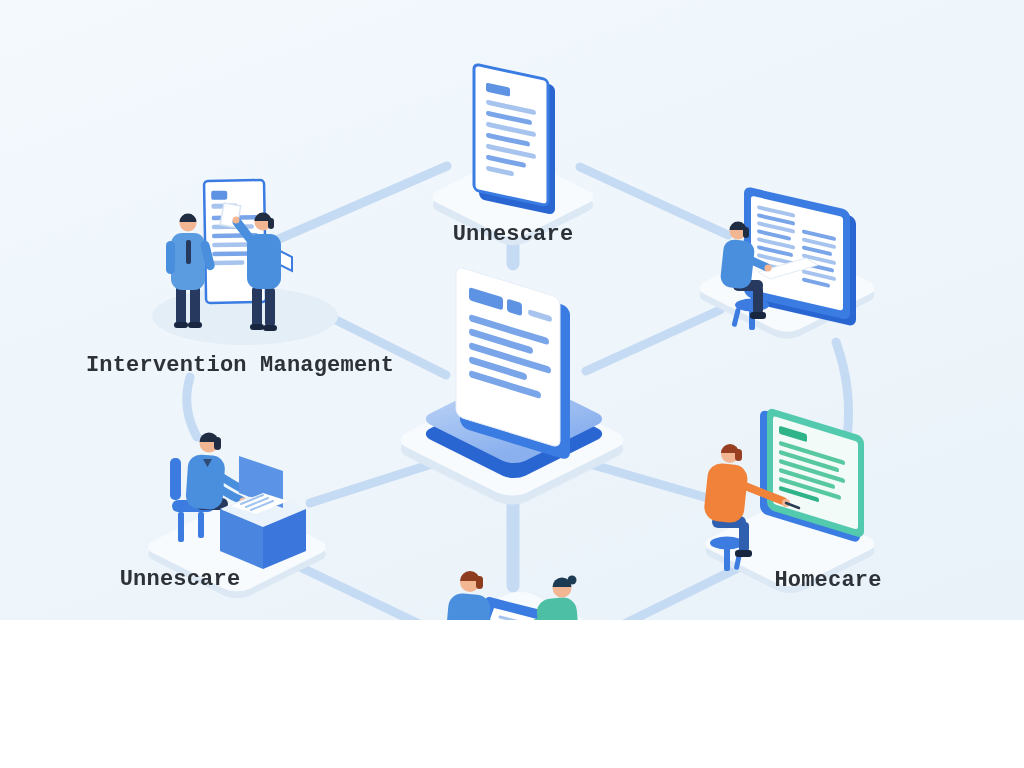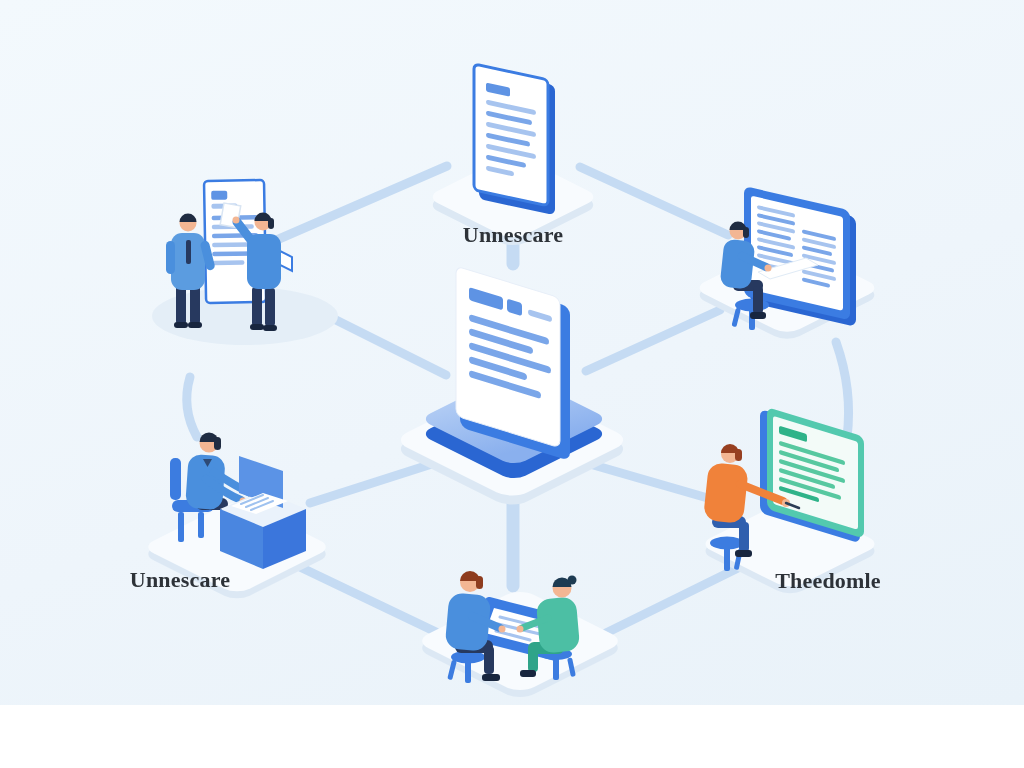"Unnescare" .scene { font-family: Liberation Serif, serif -> Liberation Mono, monospace; height: 705px -> 620px }
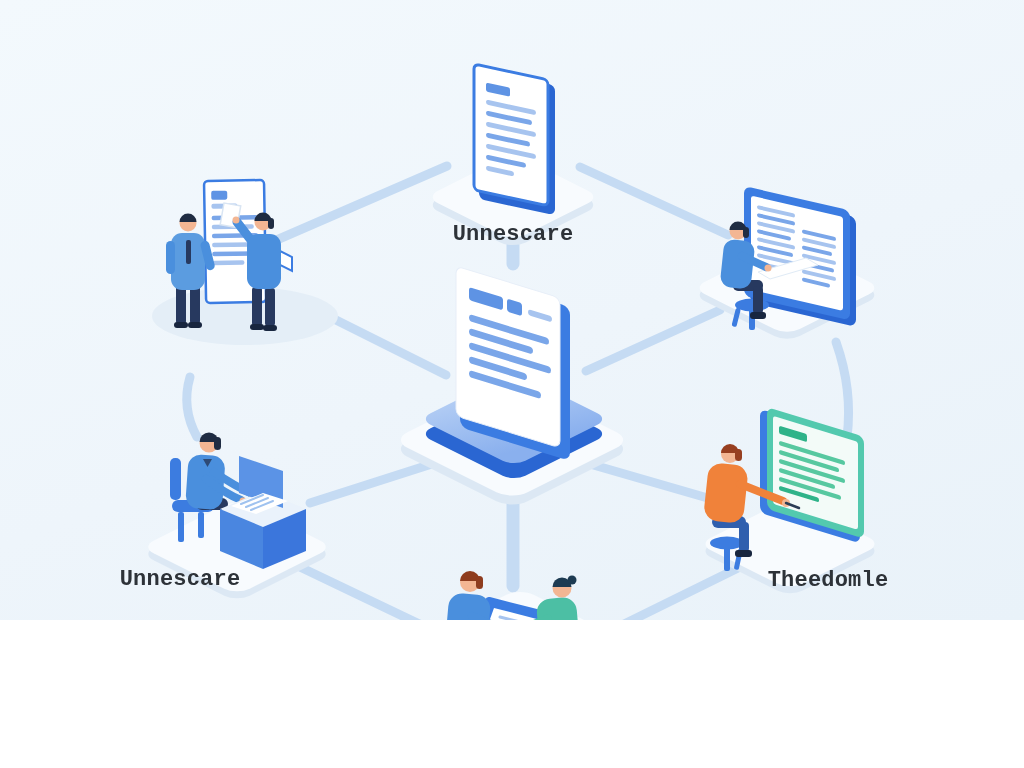"Intervention Management" div.label { html: none -> <div>Intervention Management</div> }
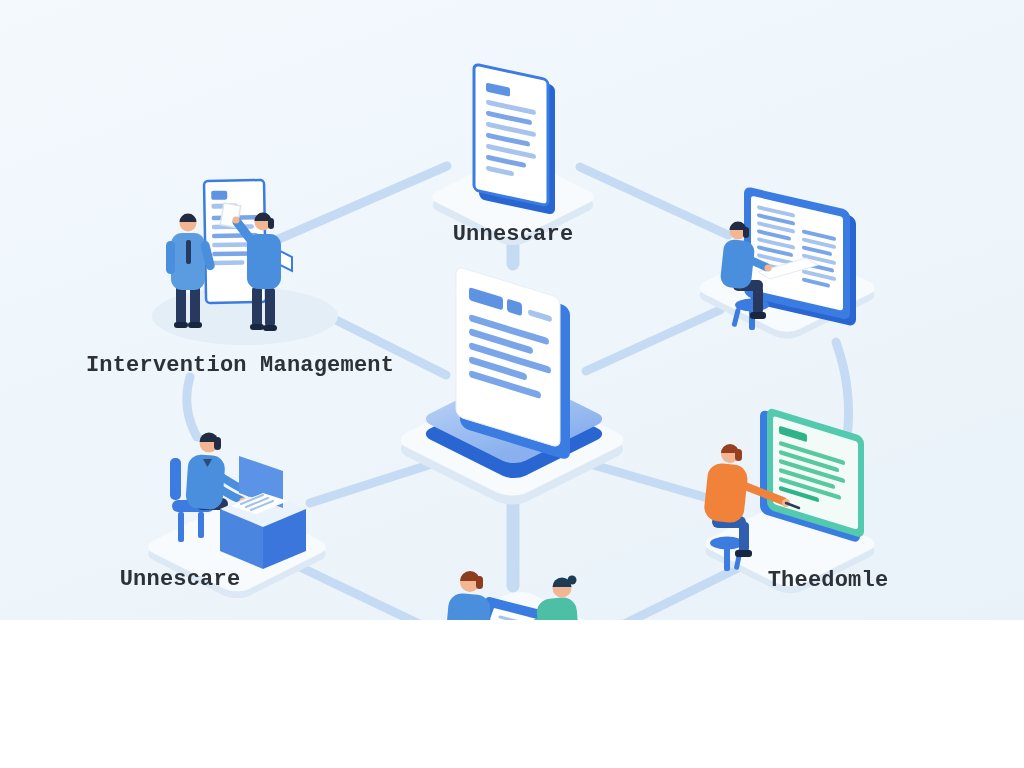"Theedomle" div.label { text: Theedomle -> Homecare }
